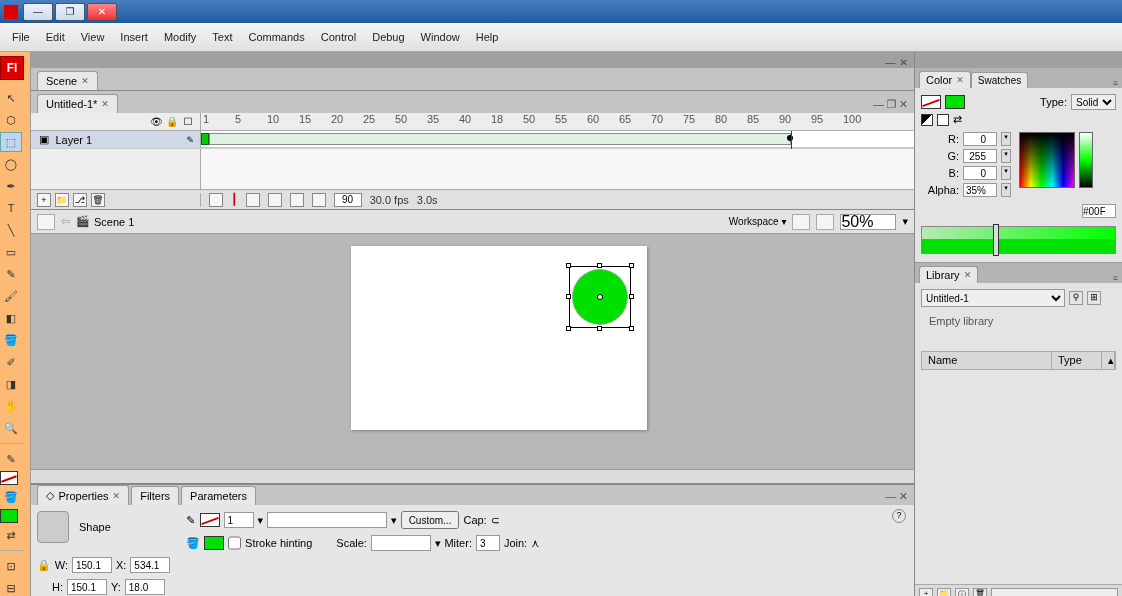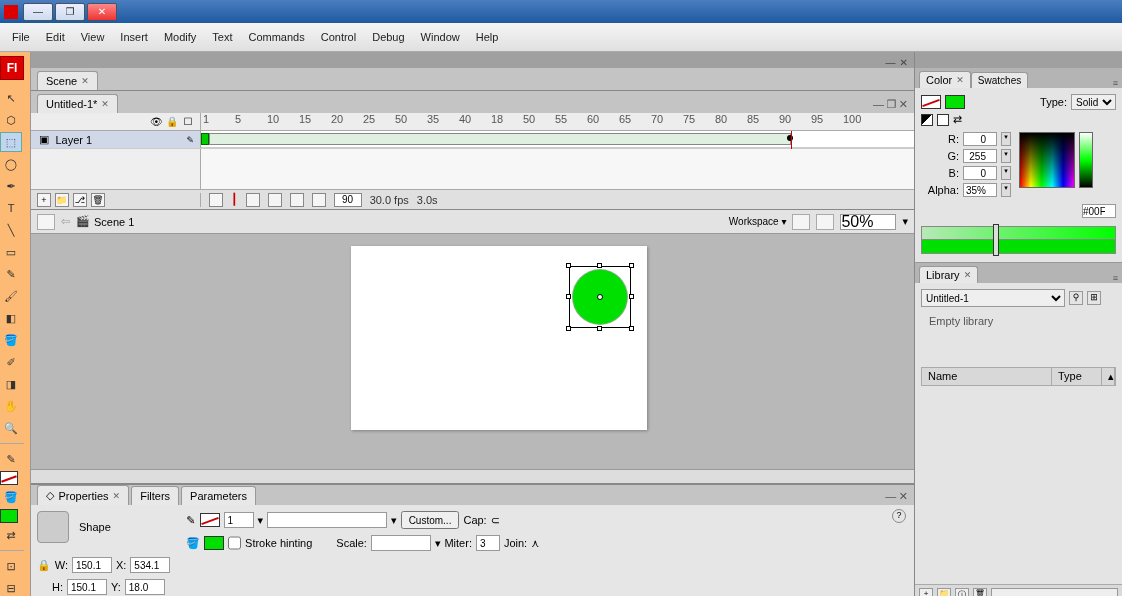"Name" .lib-cols { margin-top: 40px -> 24px }
